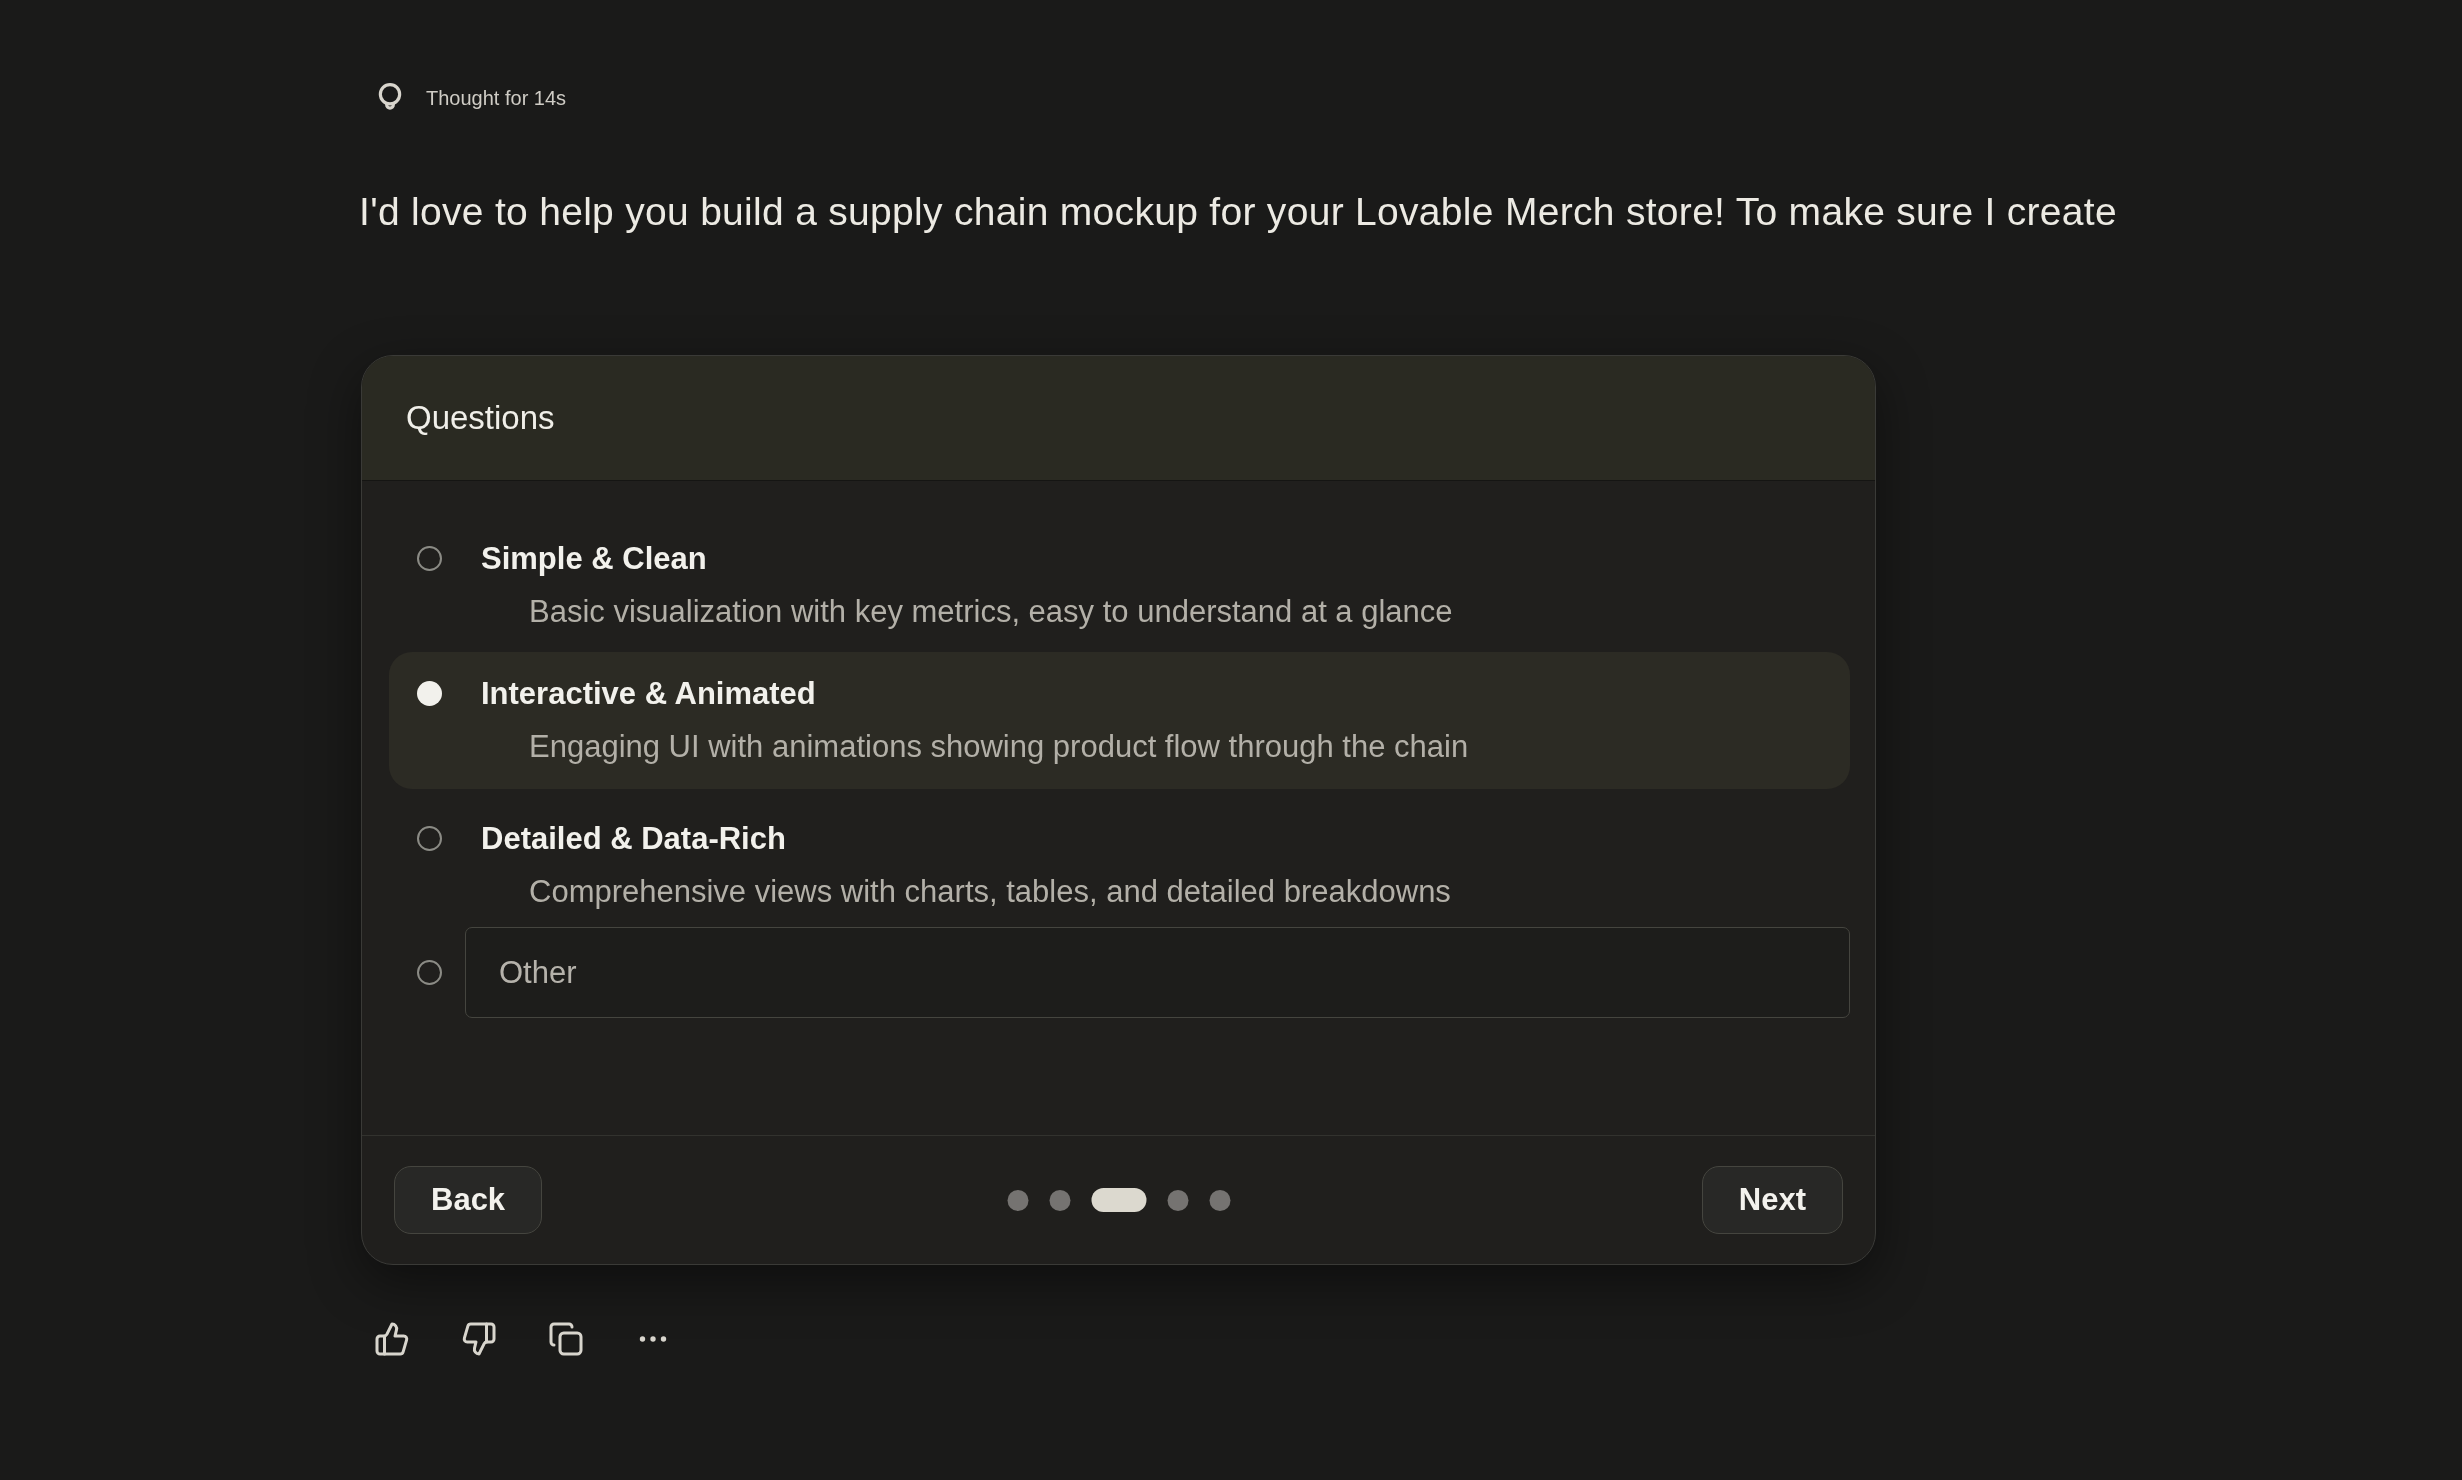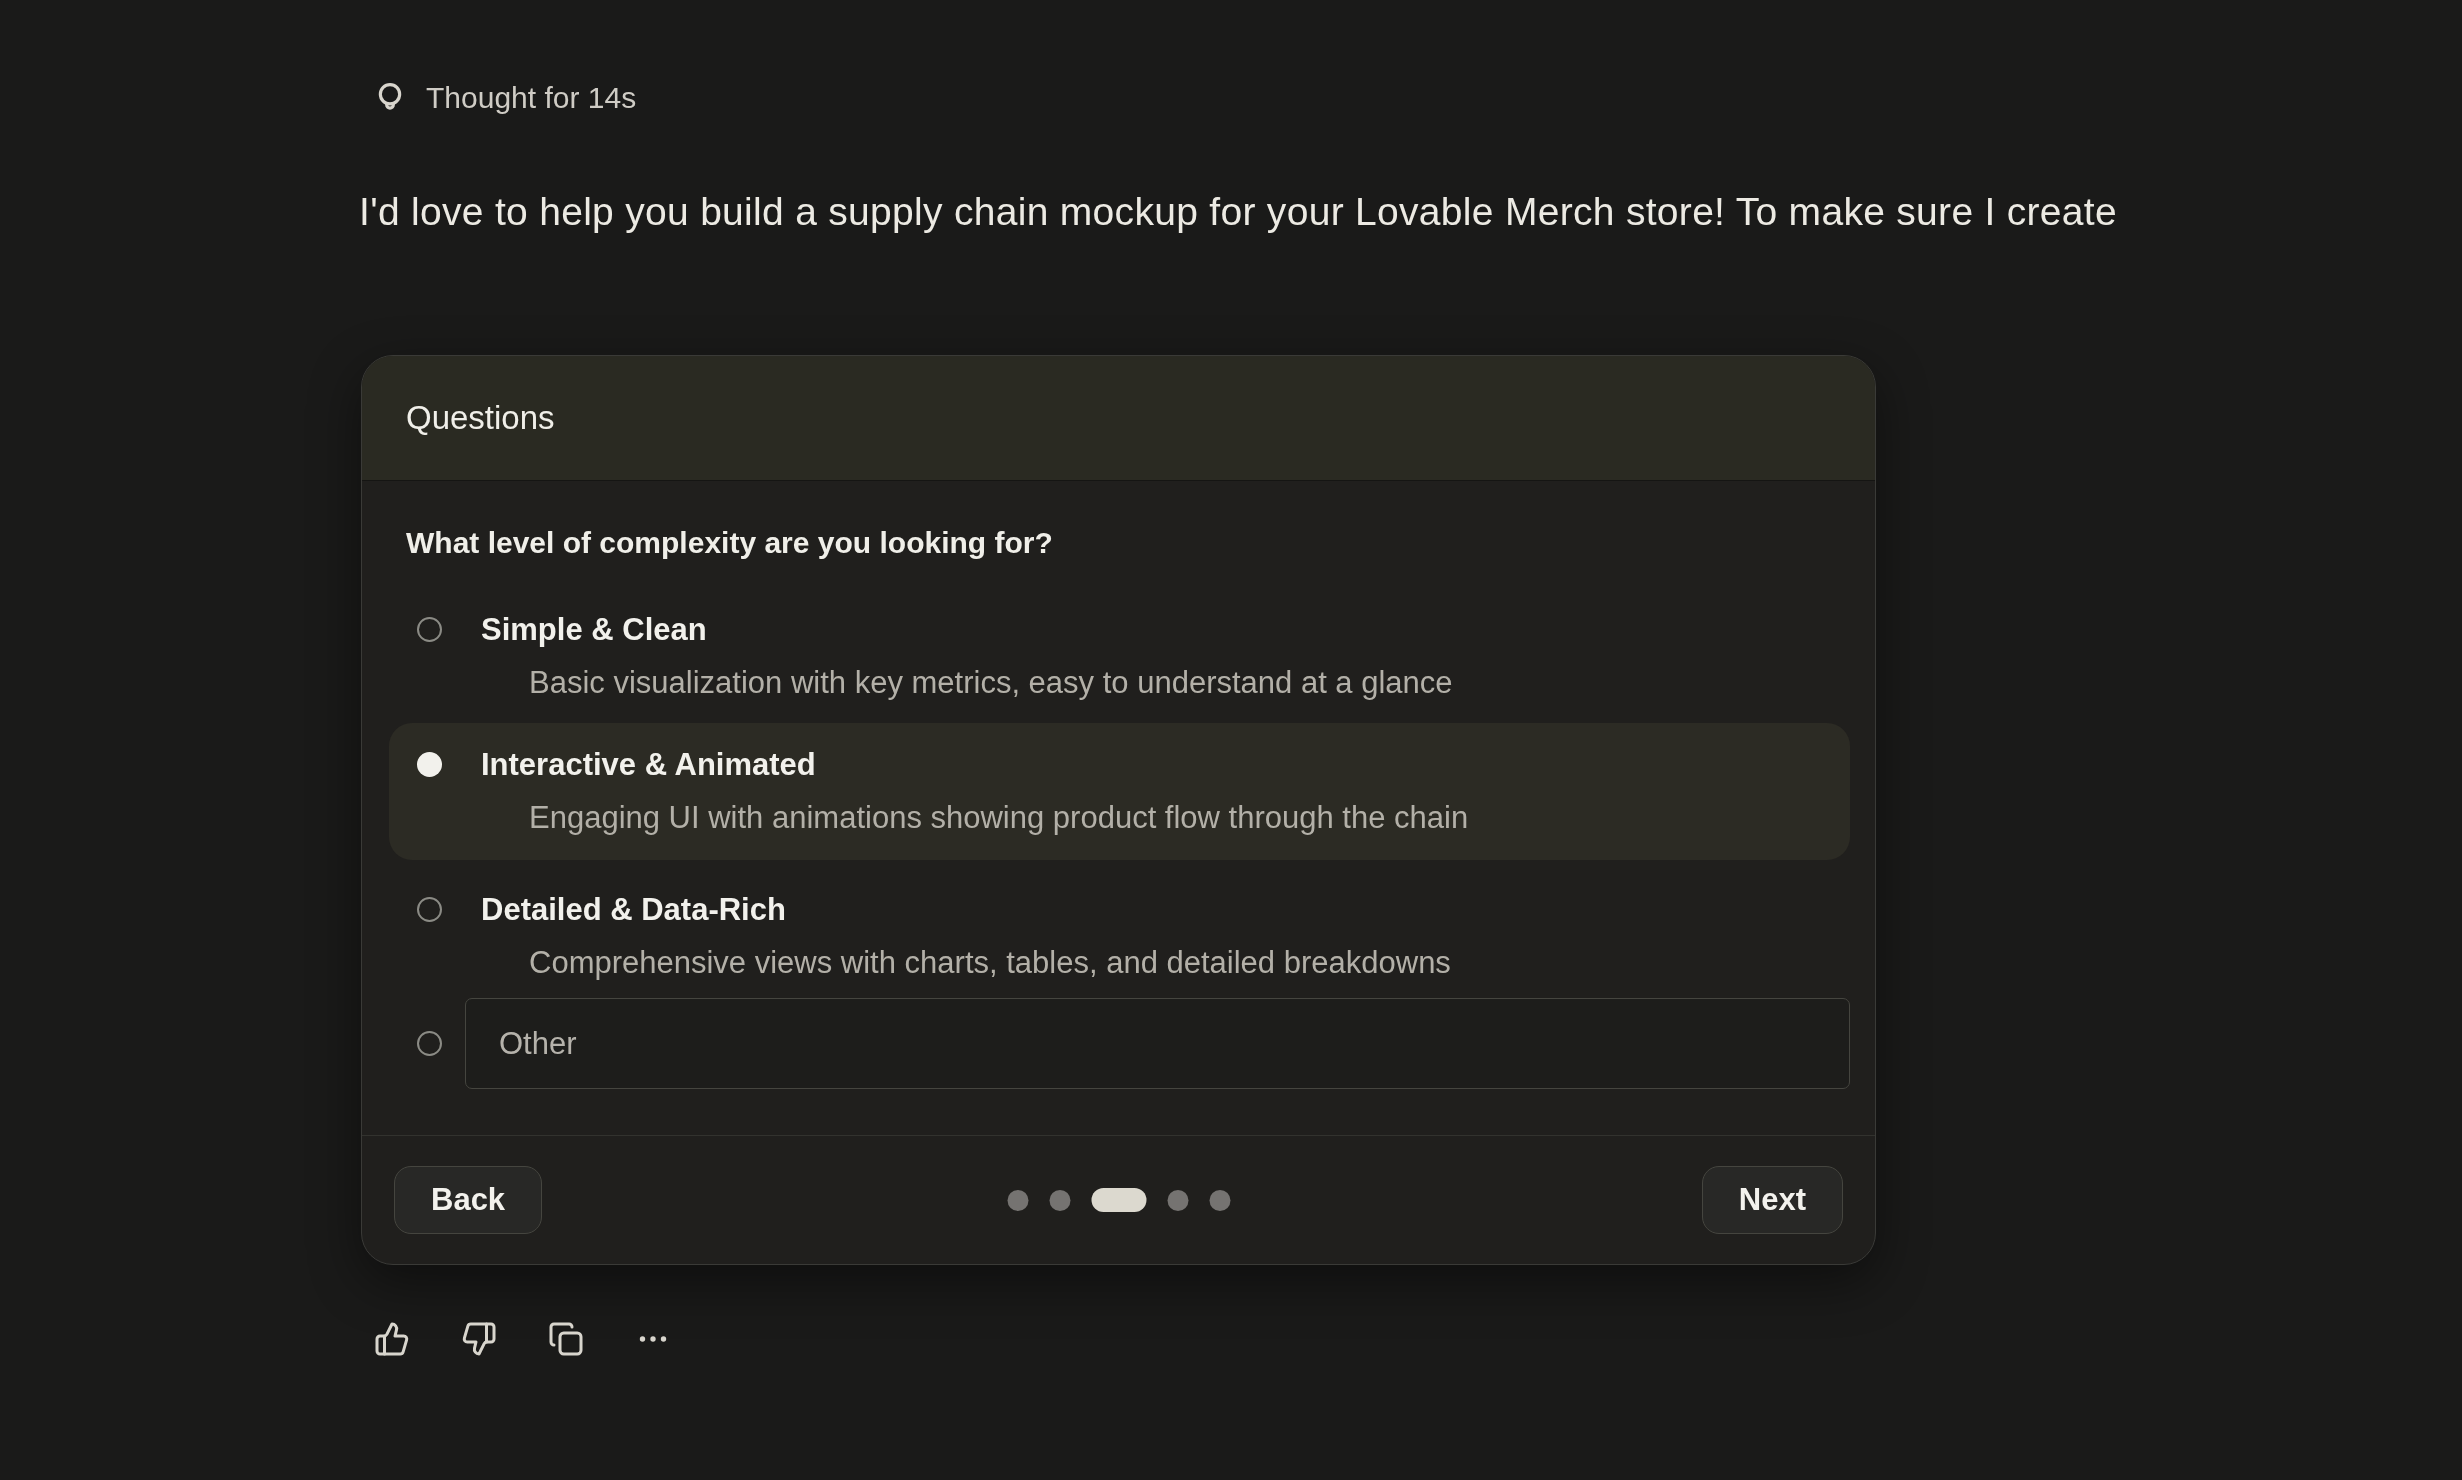"Thought for 14s" .thought-row { font-size: 30px -> 20px }
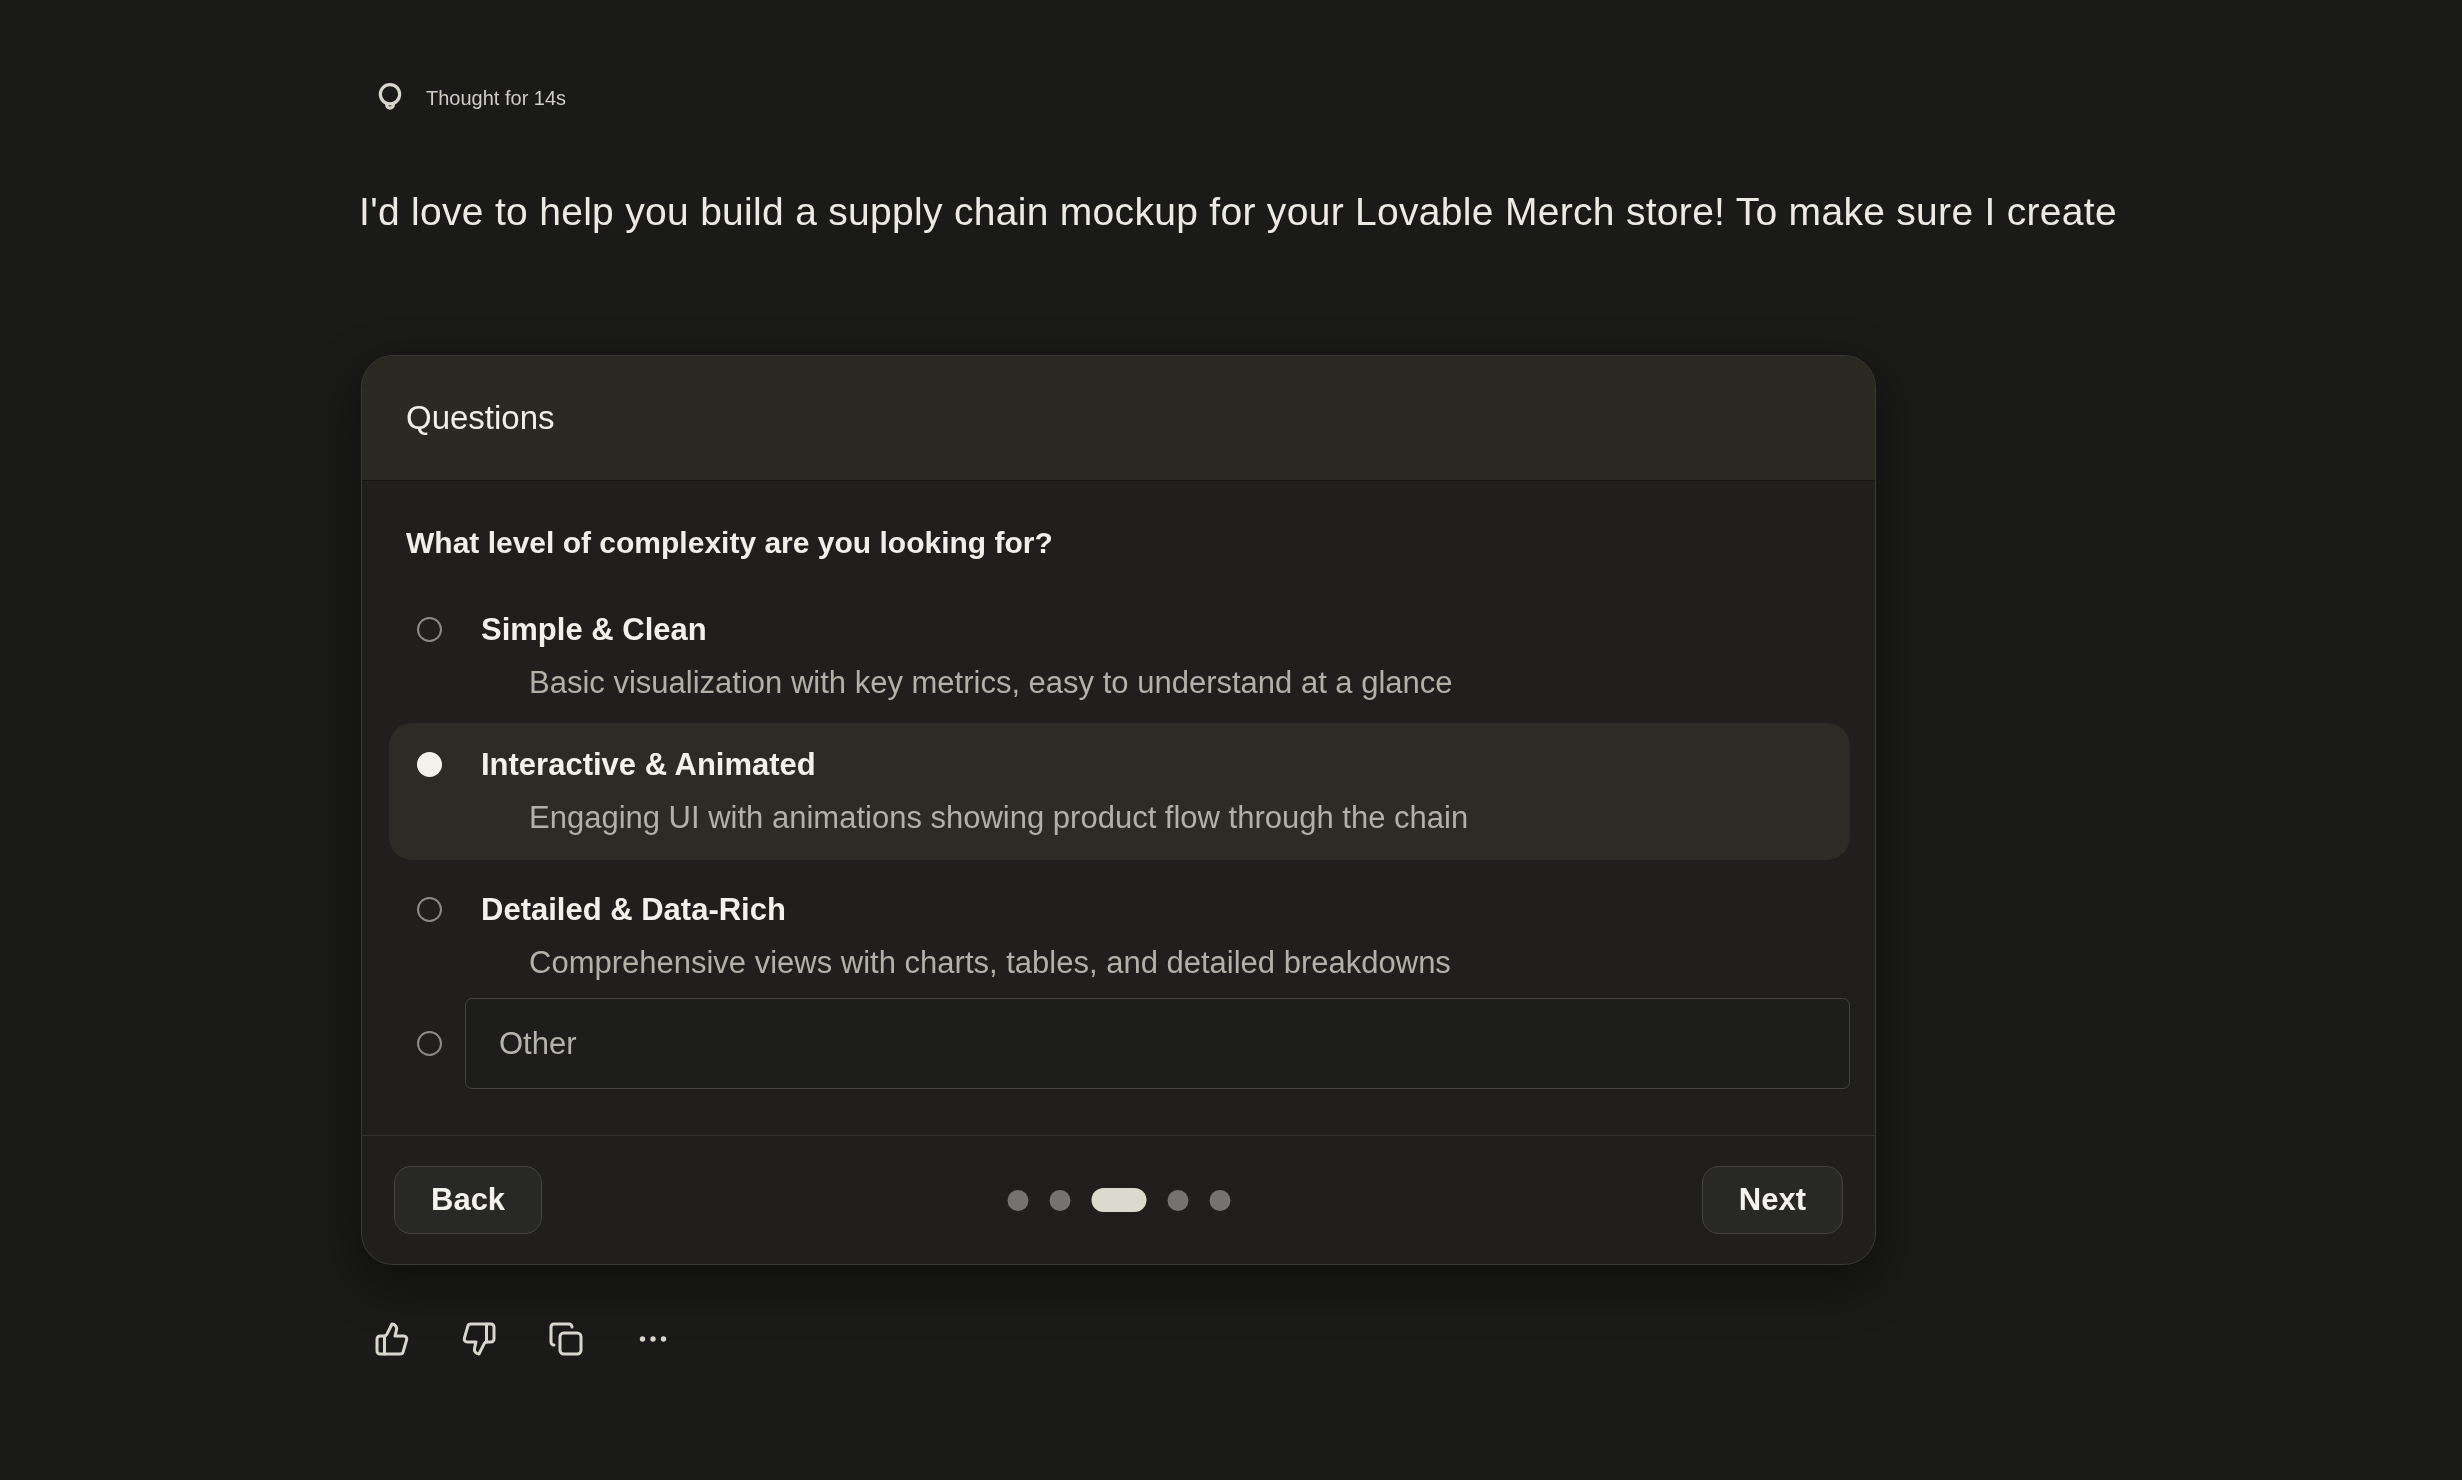"What level of complexity are" div.question { html: <div>What level of complexity are you looking for?</div> -> none }
